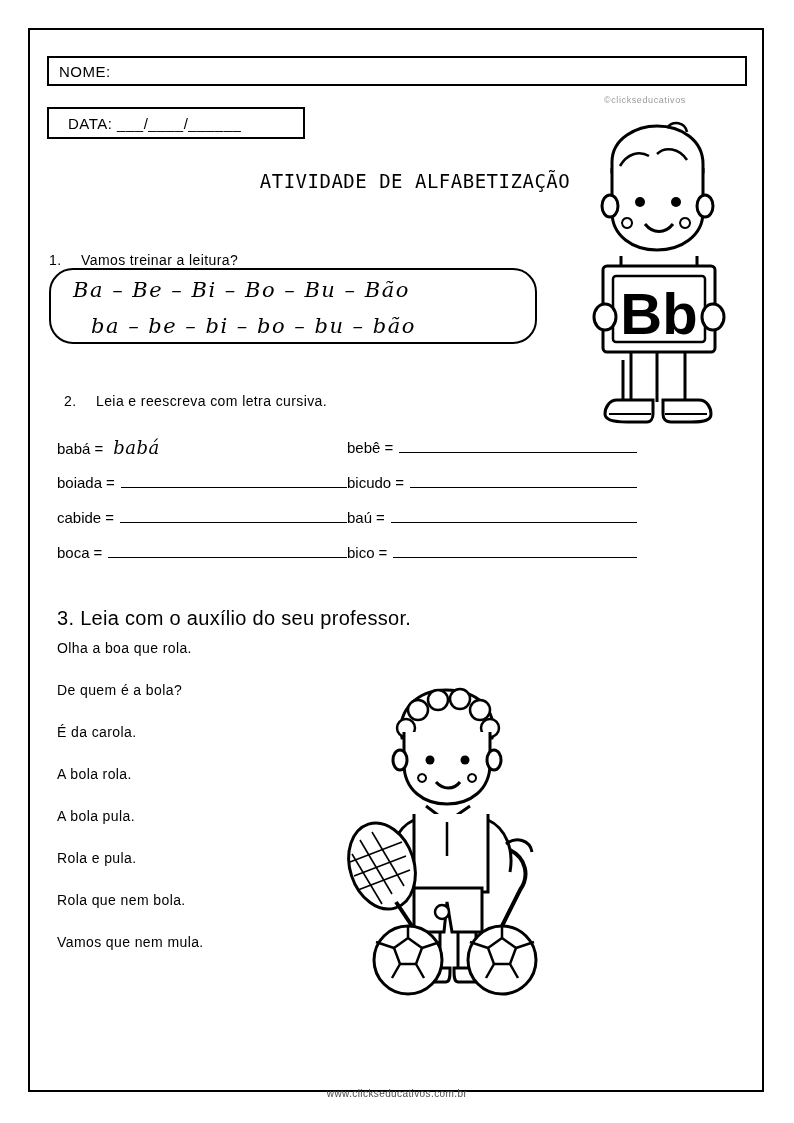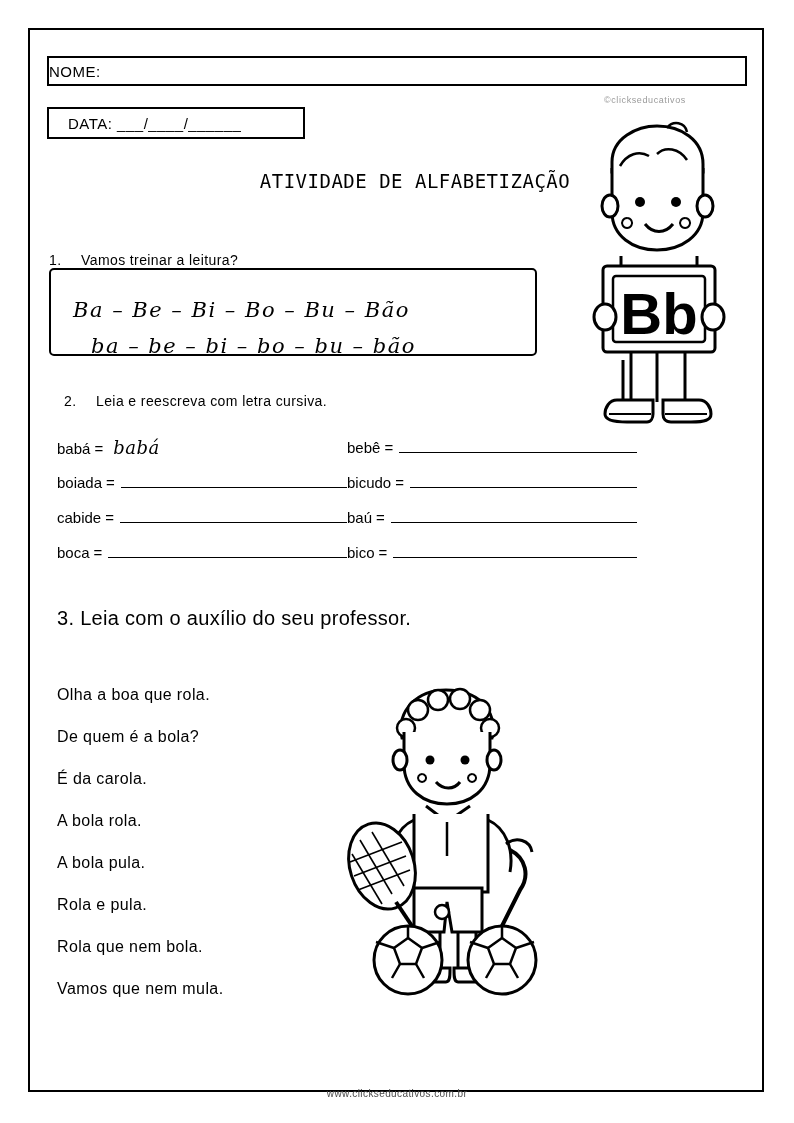"NOME:" .name-box { padding-left: none -> 10px }
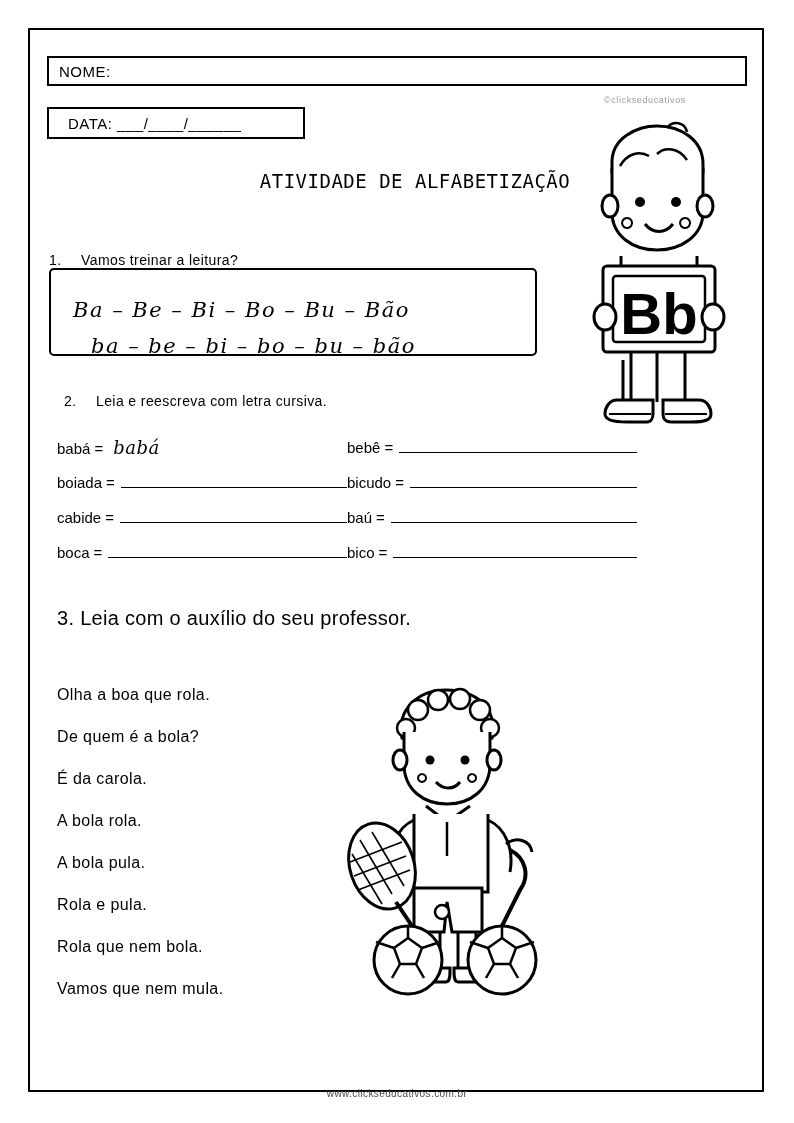"Ba – Be – Bi" .syllable-box { border-radius: 5px -> 24px; height: 88px -> 76px; padding: 22px 0 0 22px -> 2px 0 0 22px }
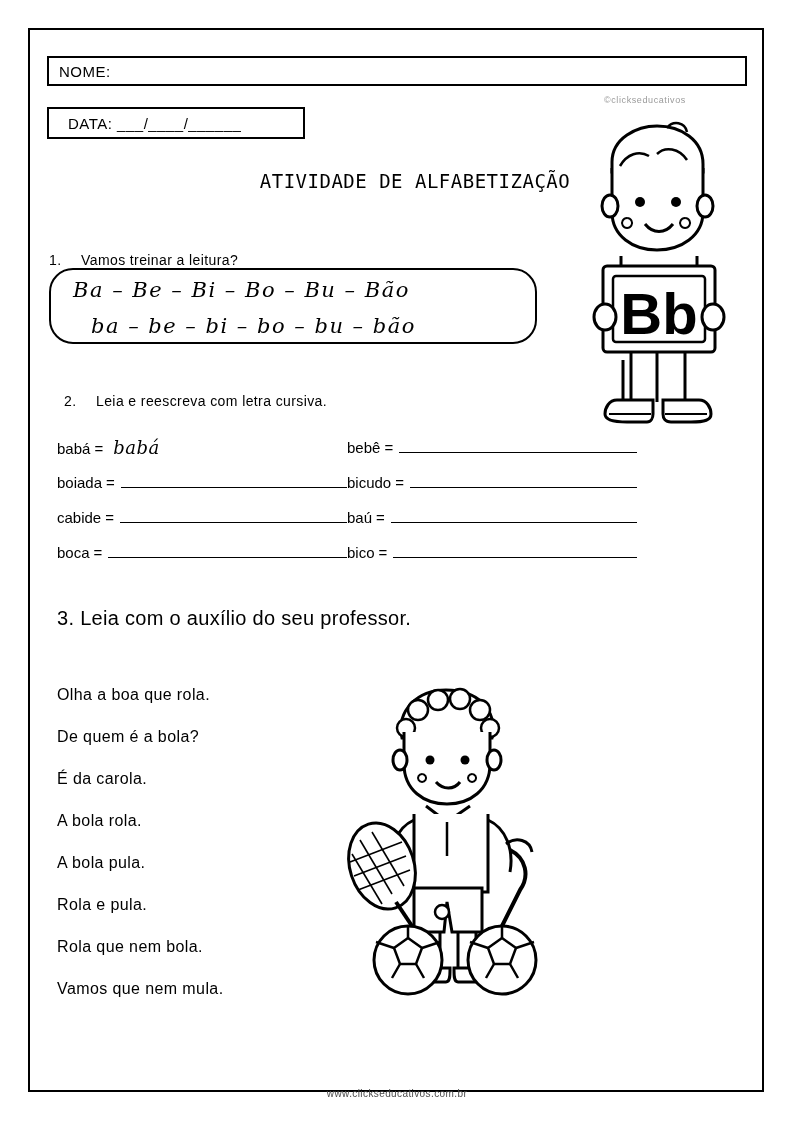"Olha a boa que rola." .poem { font-size: 16px -> 14px; top: 686px -> 640px }
